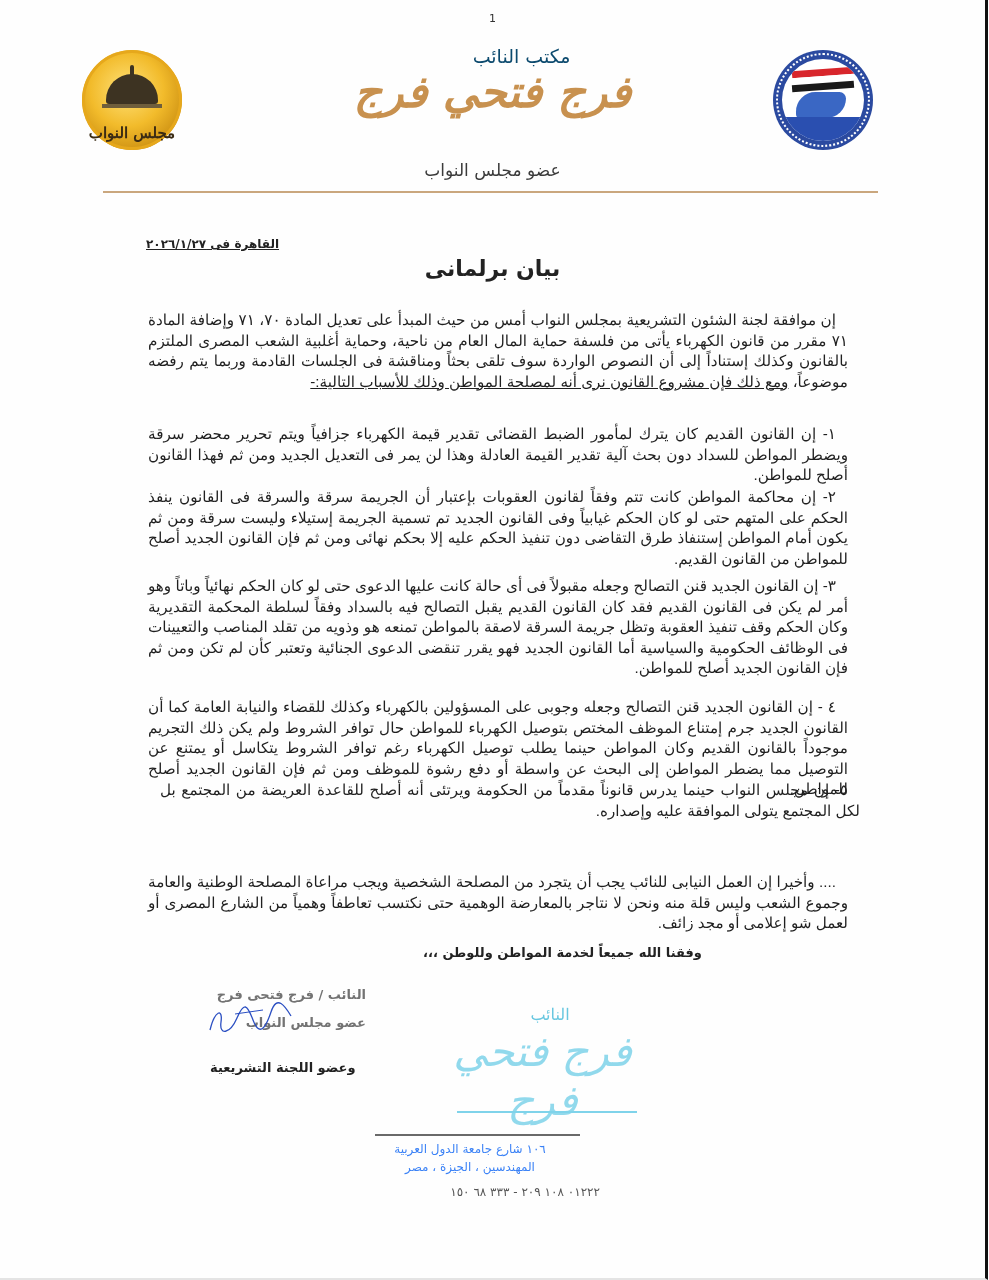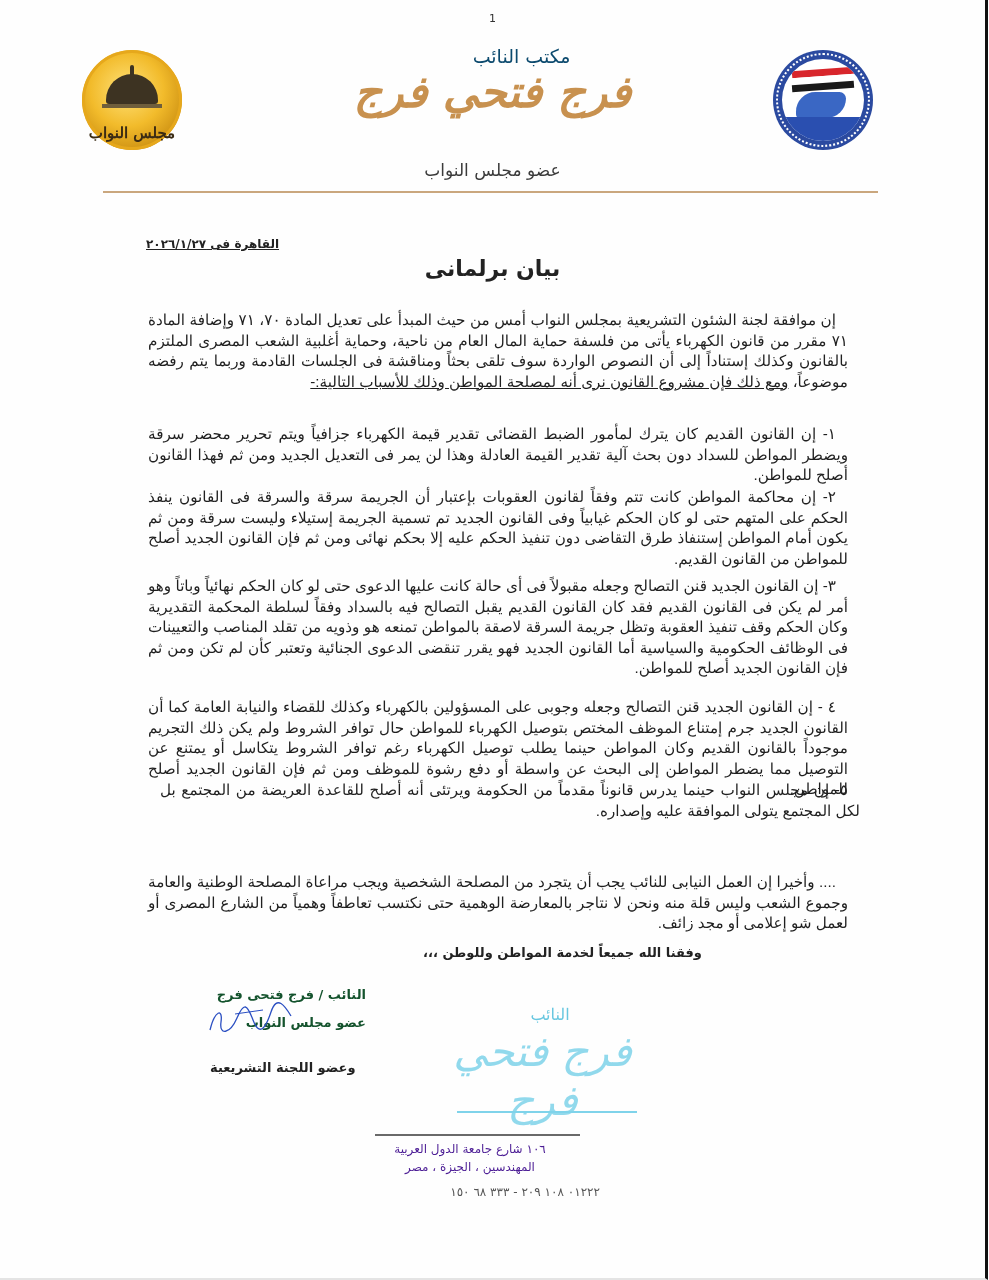"النائب / فرج فتحى فرج" .sig-block { color: #14532d -> #737373 }
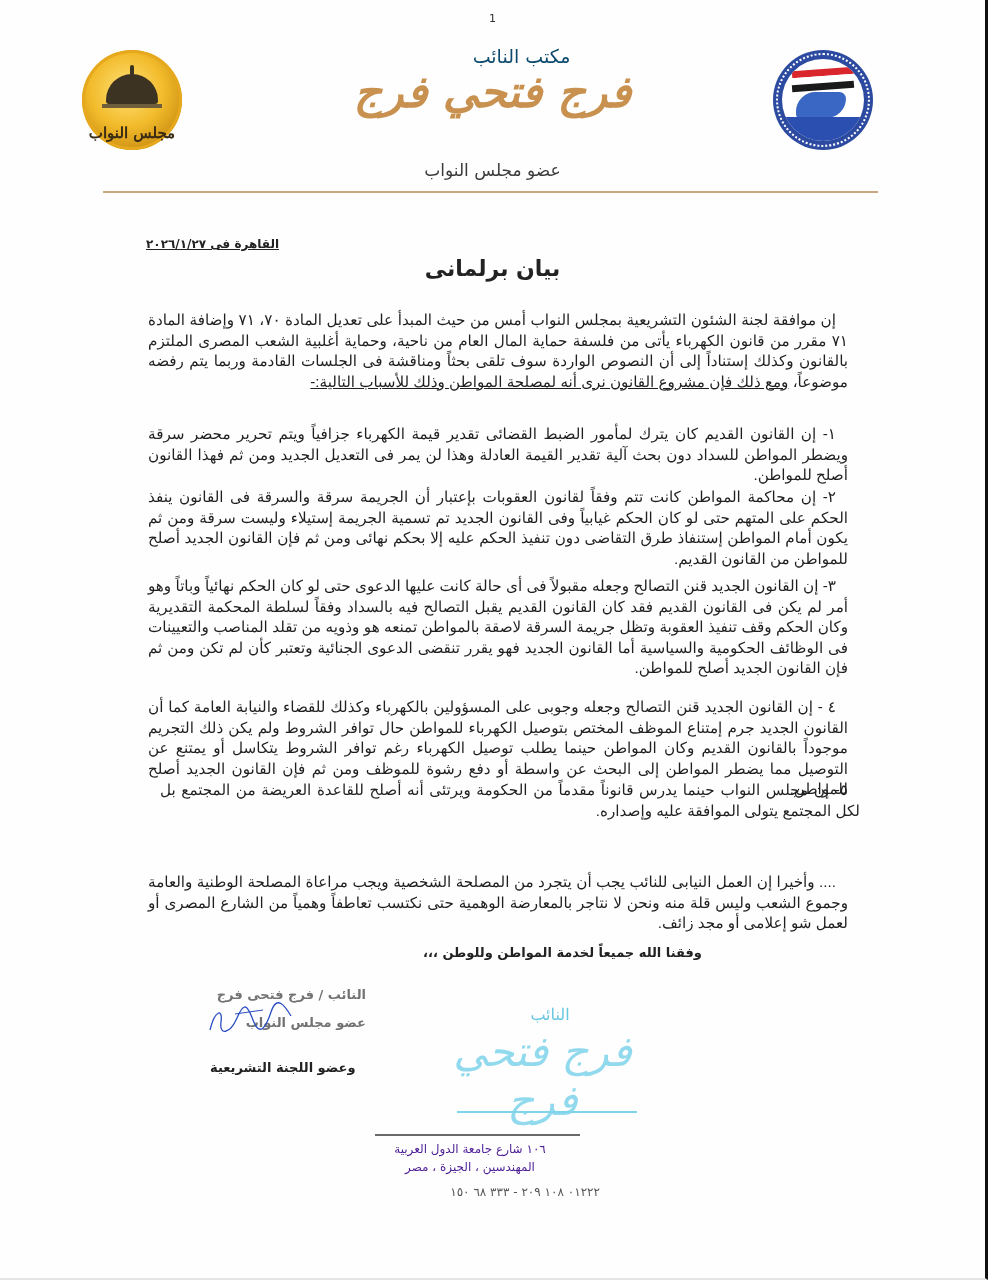"١٠٦ شارع جامعة الدول العربية" .footer-addr { color: #4c1d95 -> #3b82f6 }
